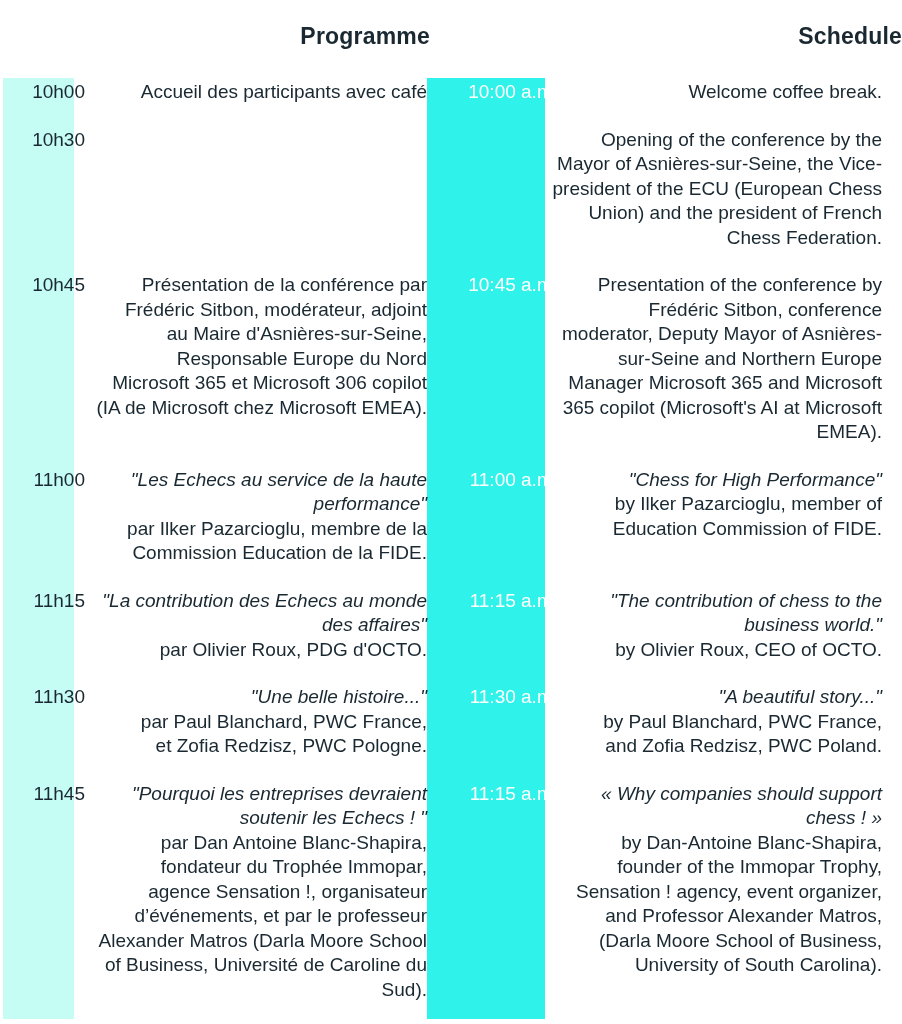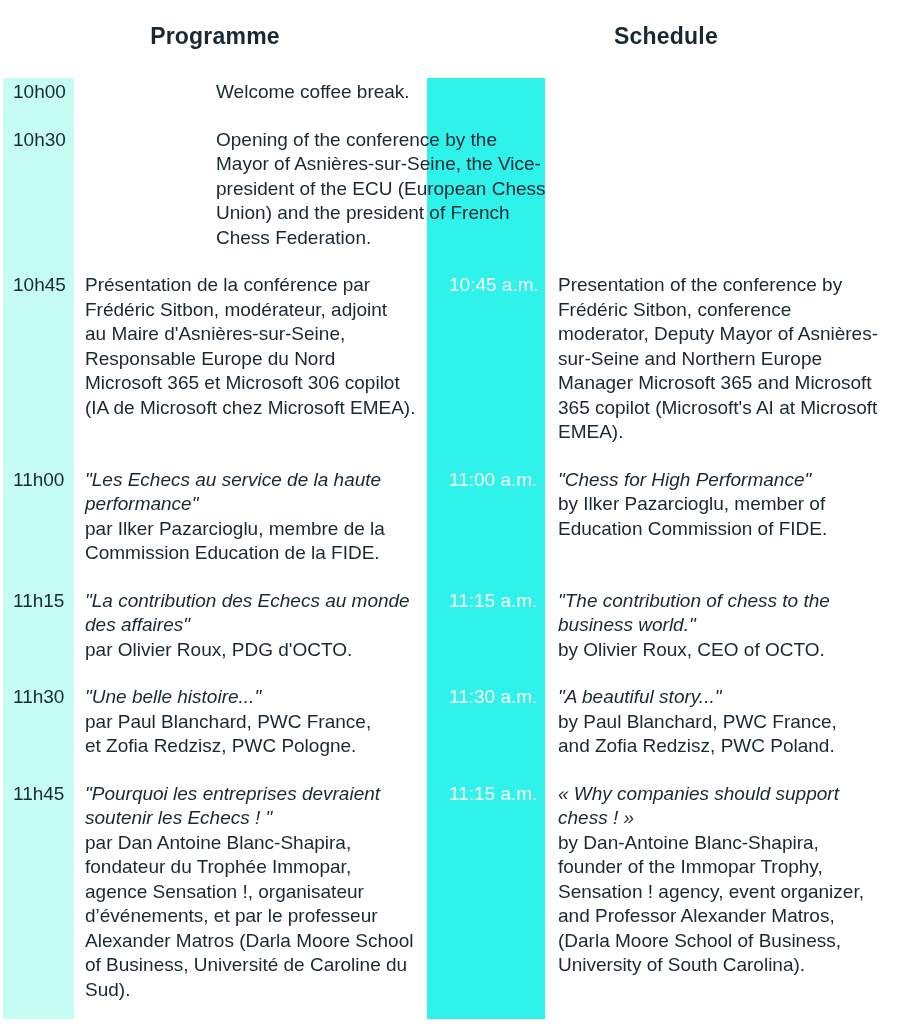"Programme" .title { text-align: center -> right }
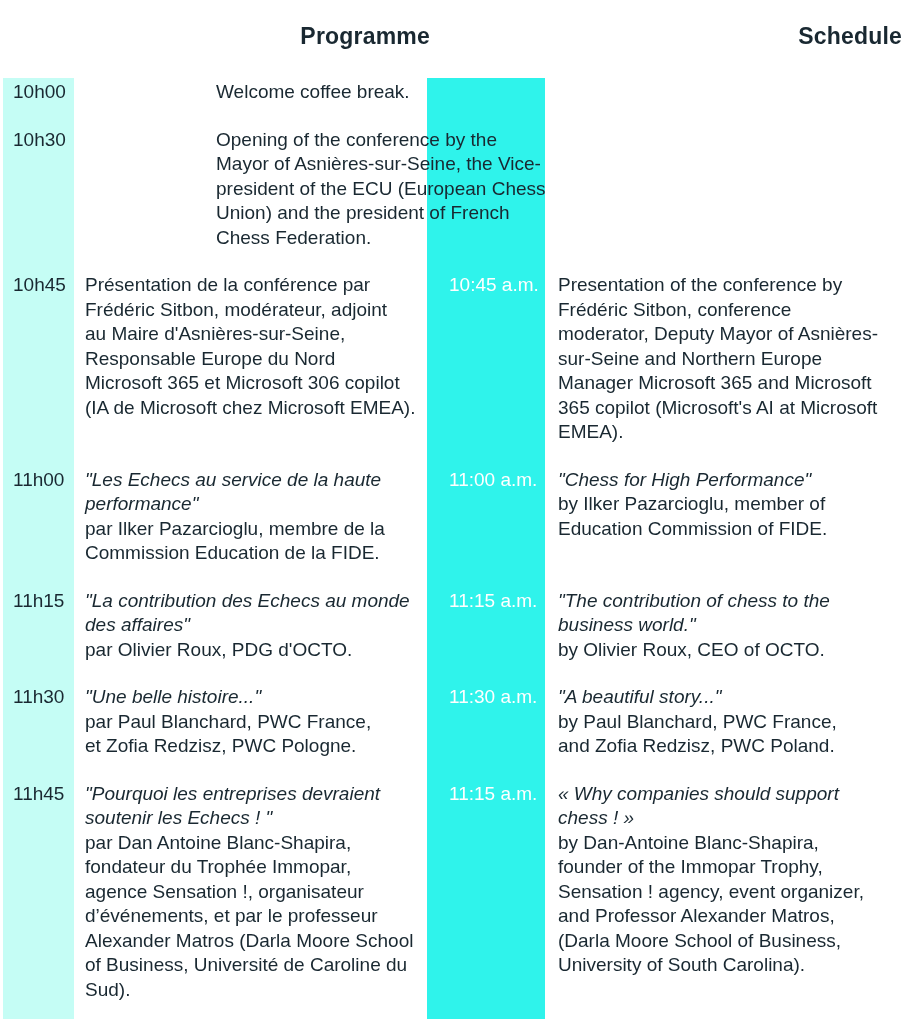"10h00" .rows { text-align: none -> right }
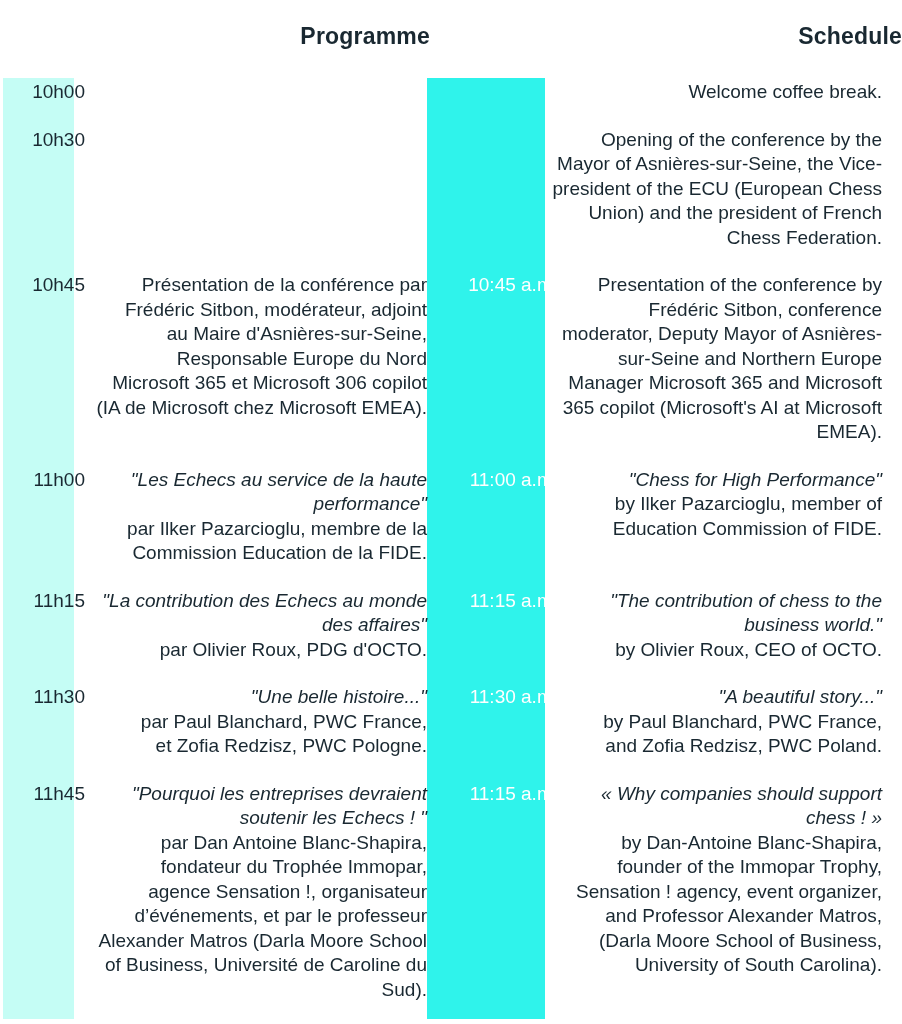"Accueil des participants avec café" div.x-fr { html: none -> <div> <div></div> <div>Accueil des participants avec café</div> </div> }
